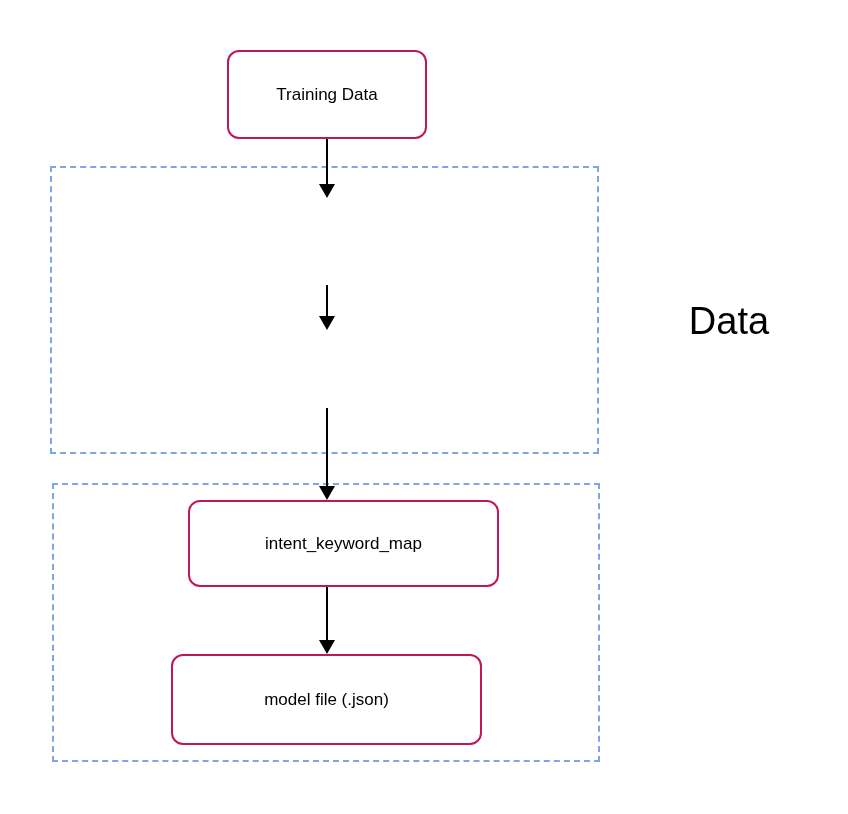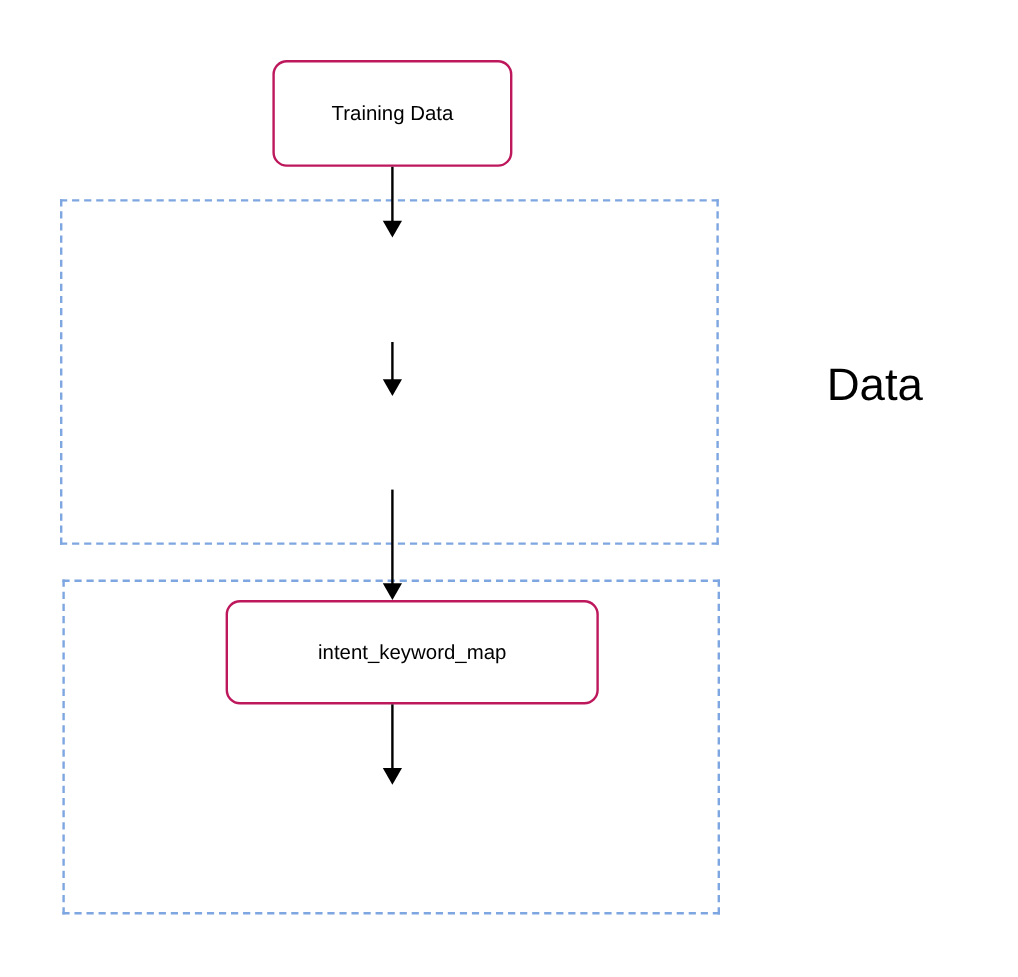"model file (.json)" div.node { html: none -> <div> <span>model file (.json)</span> </div> }
